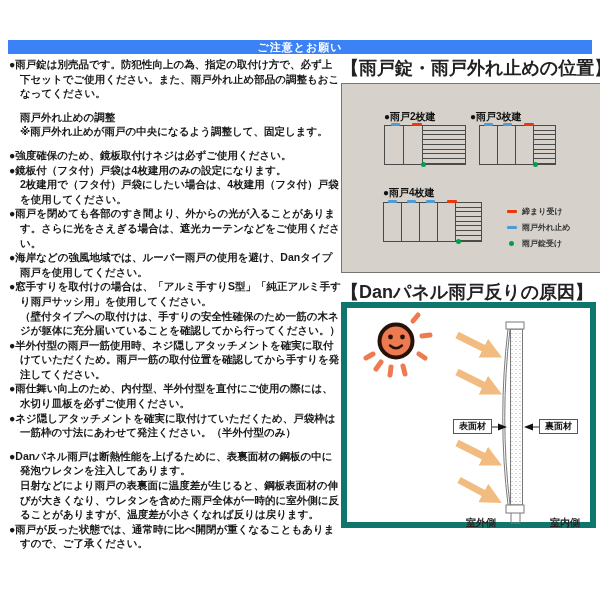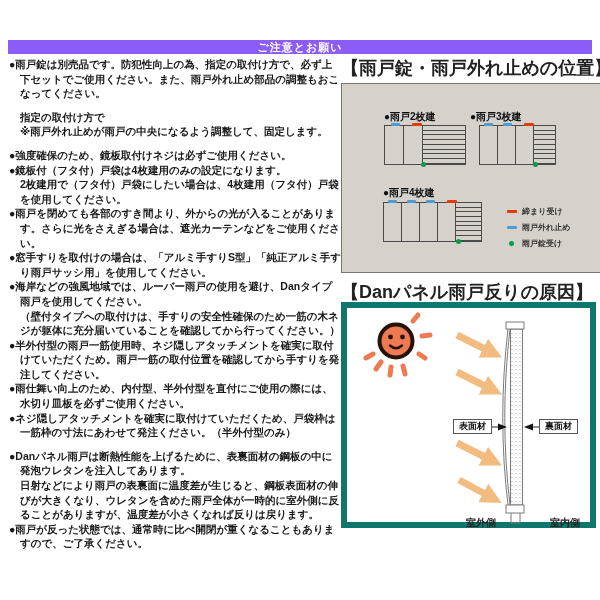"ご注意とお願い" div.hbar { background-color: #8b5cf6 -> #3b82f6 }
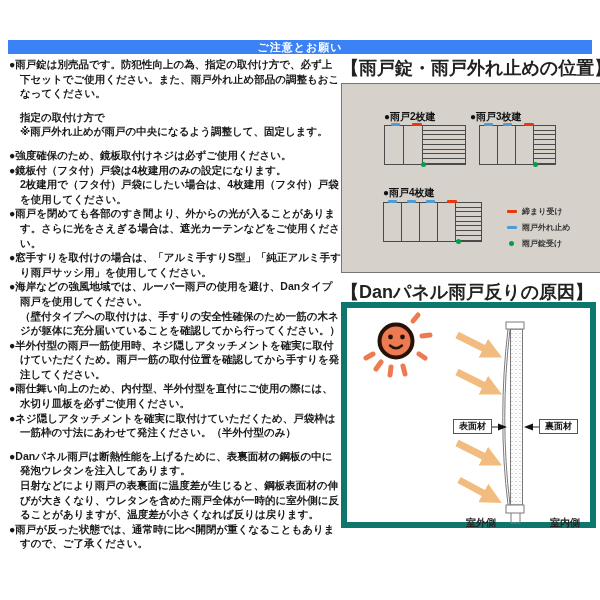"指定の取付け方で" p.sub { text: 指定の取付け方で -> 雨戸外れ止めの調整 }
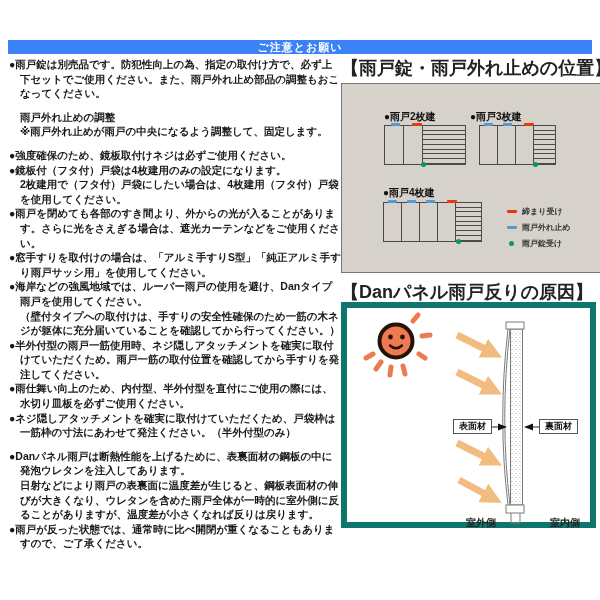"●窓手すりを取付けの場合は、「アルミ手すりS型」「純正アルミ手すり雨戸サッシ用」" p.bullet { order: before "●海岸などの強風地域では、ルーバー雨戸の使用を避け、Danタイプ雨戸を使用してく" -> after "●海岸などの強風地域では、ルーバー雨戸の使用を避け、Danタイプ雨戸を使用してく" }
